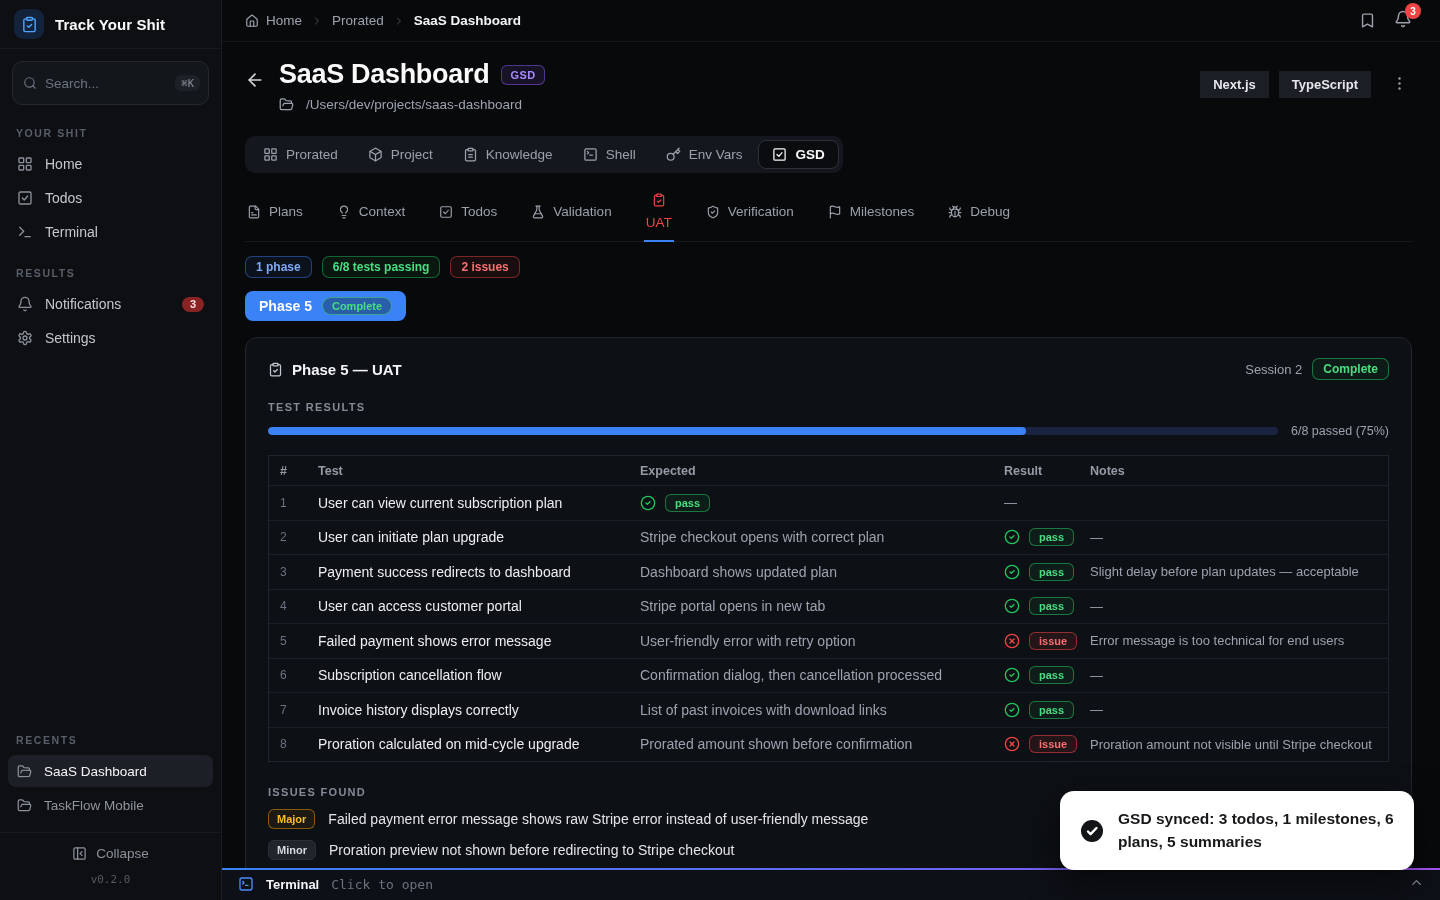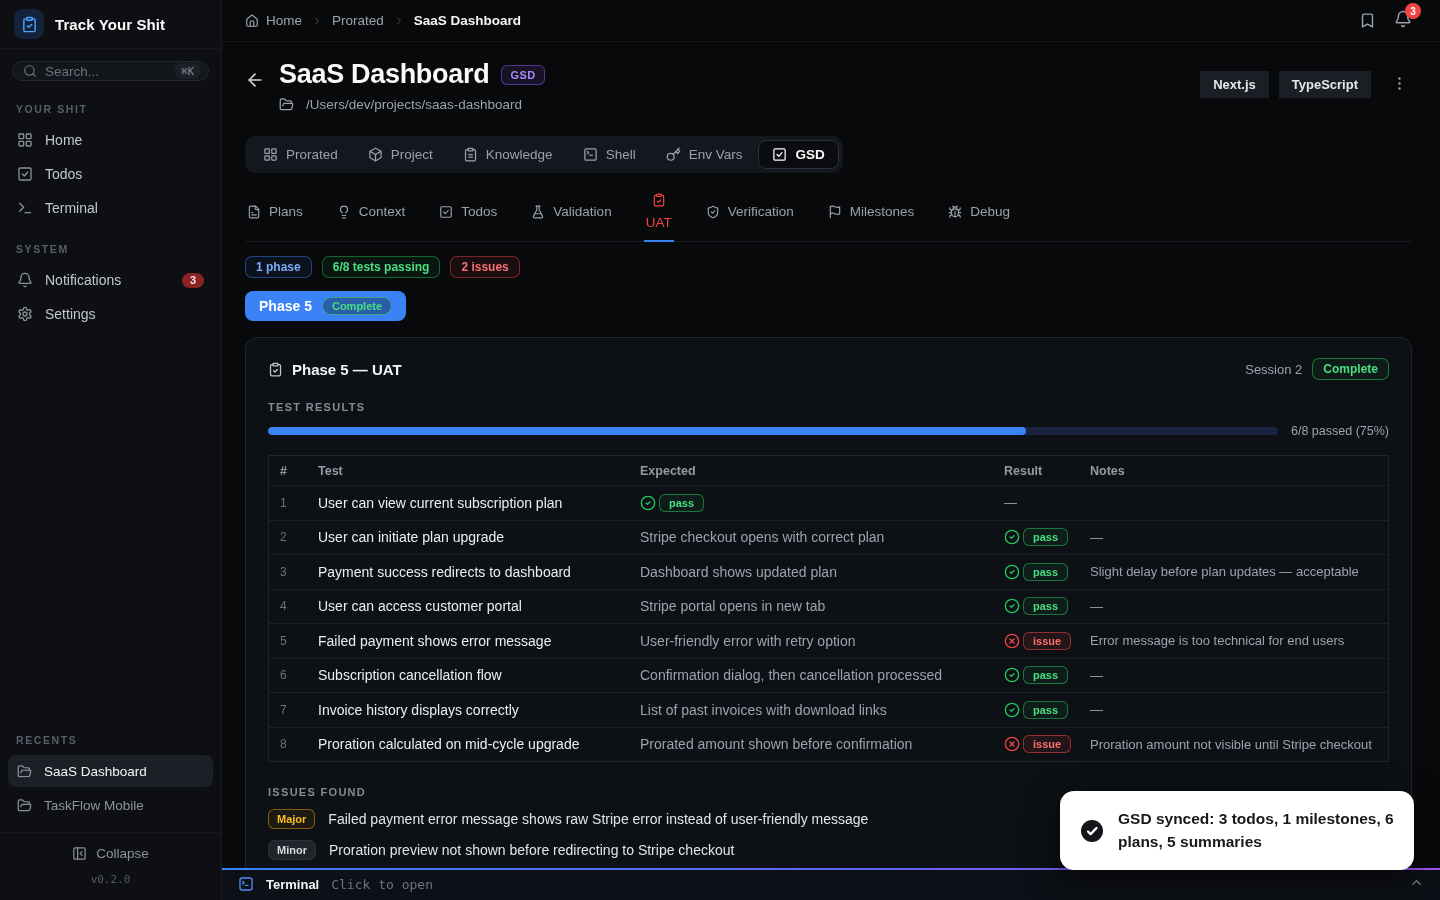"Search..." .search-box { height: 20px -> 44px }
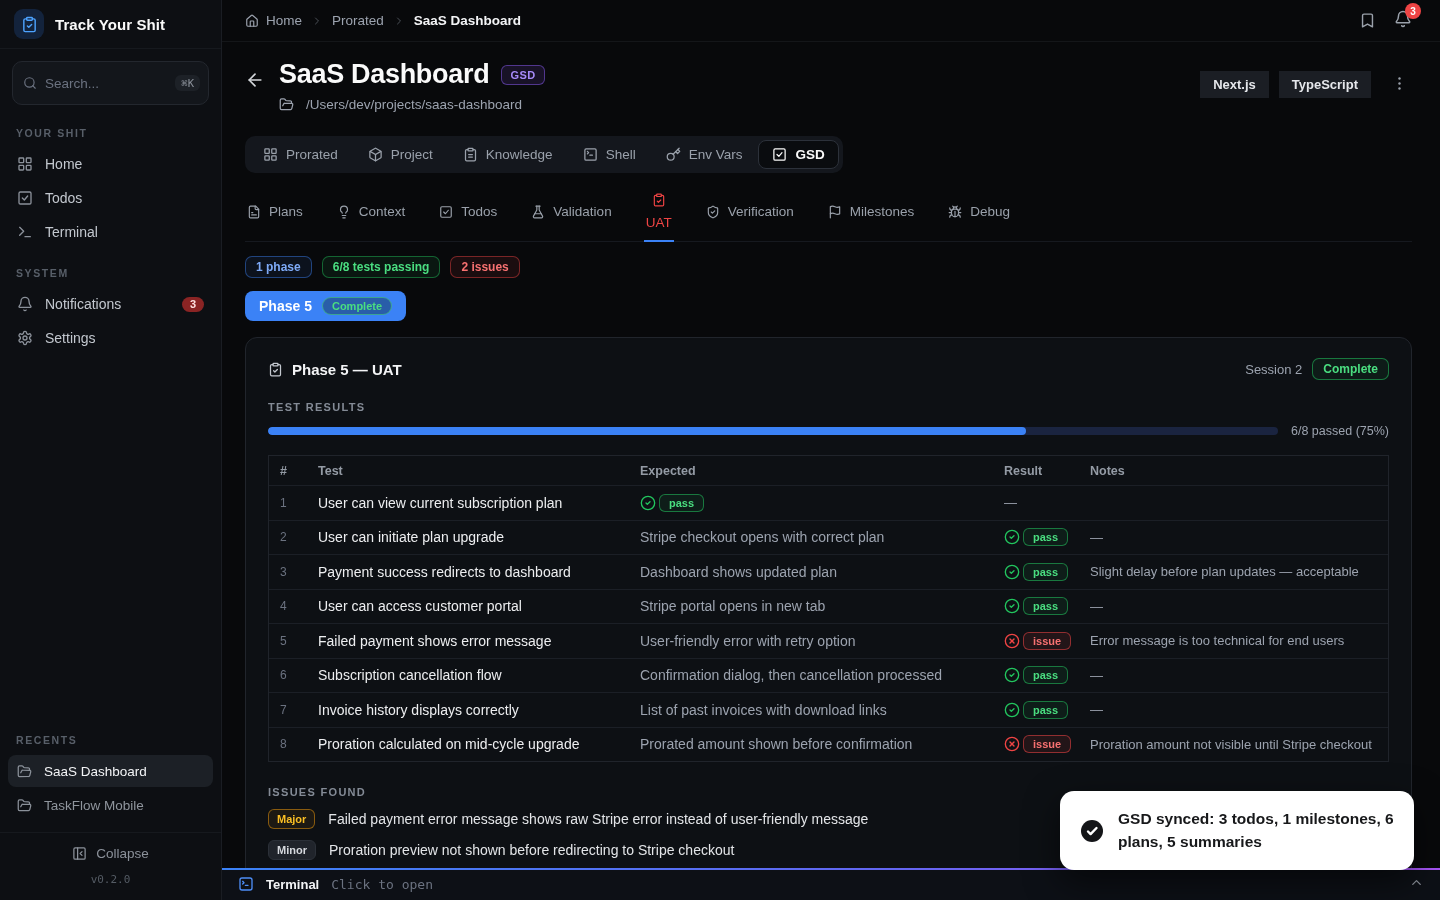"SYSTEM" div.section-label { text: SYSTEM -> RESULTS }
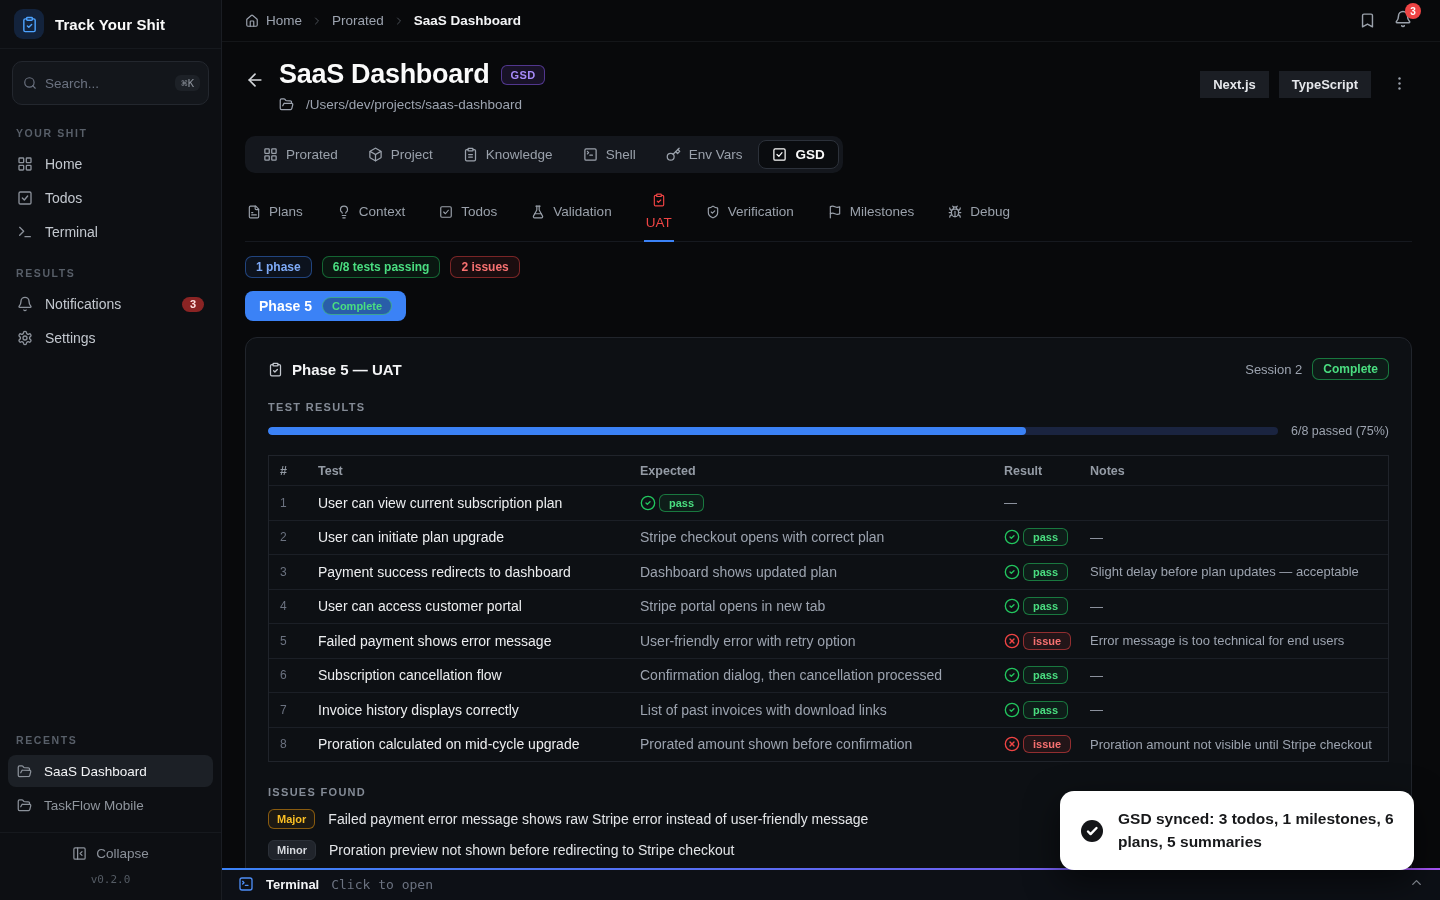"pass" .cell-result { gap: 3px -> 9px }
